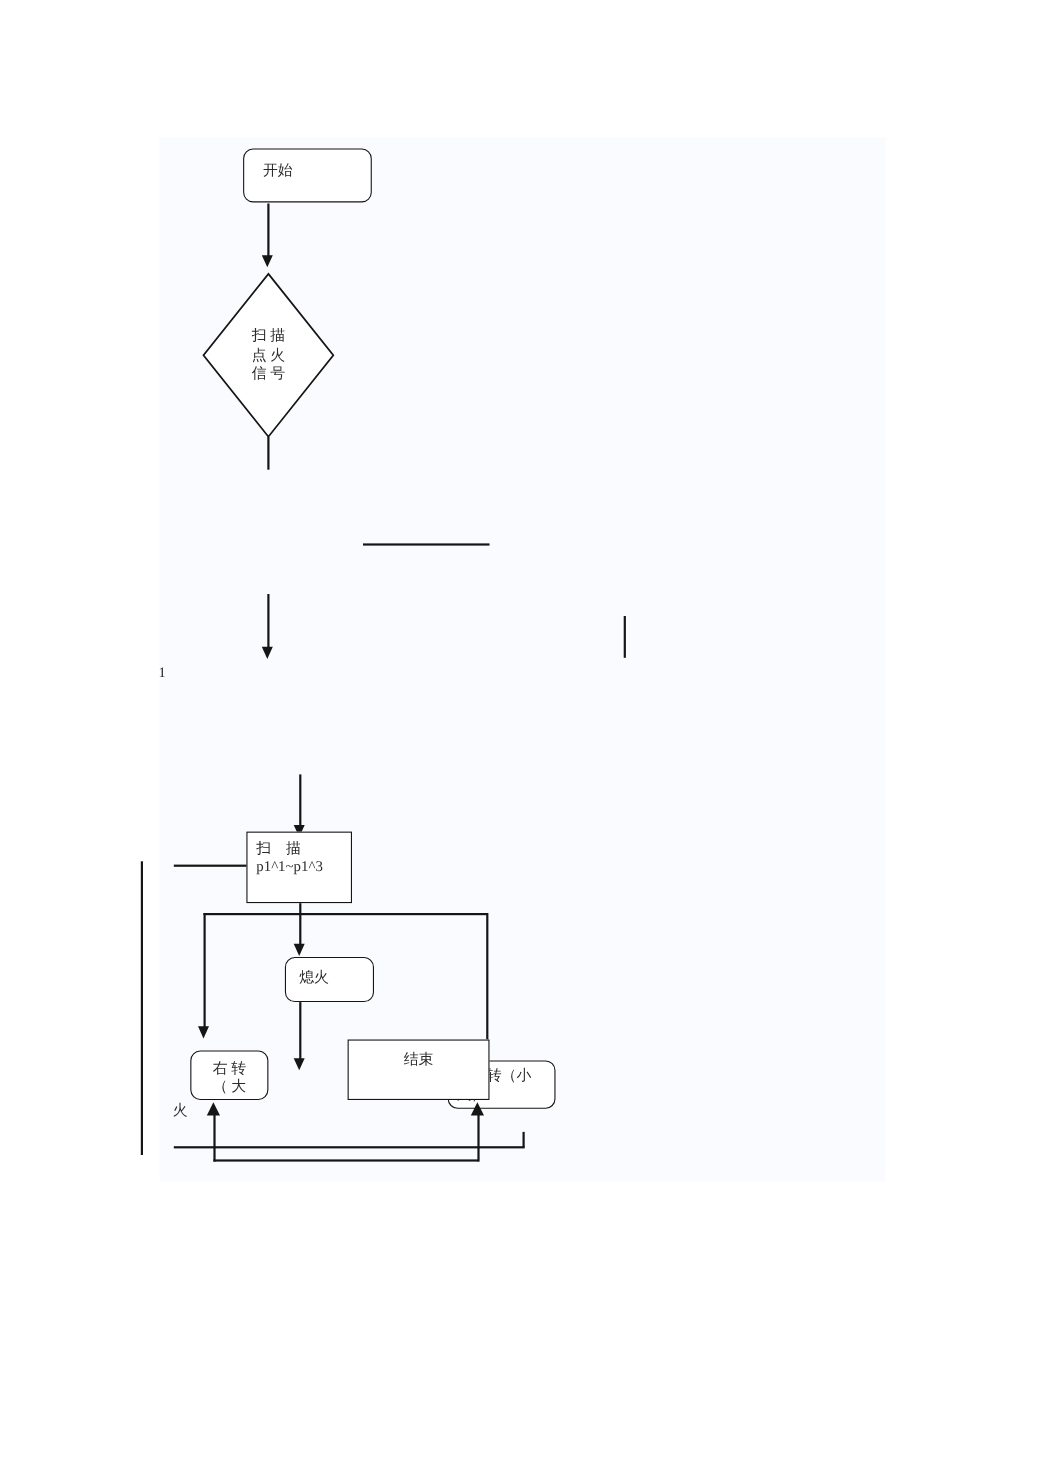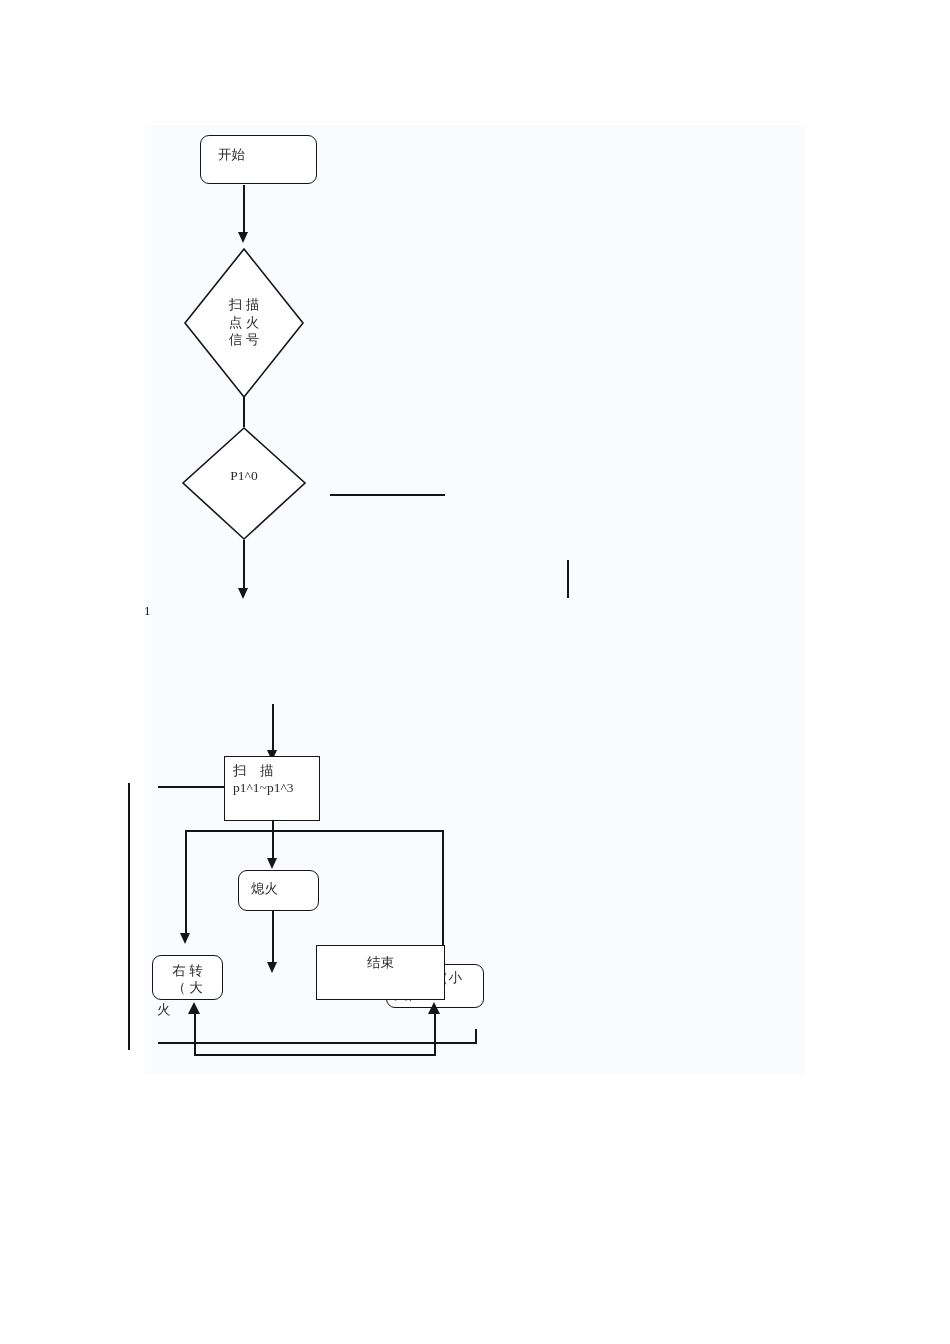"开始" .rounded { margin-left: none -> 21px }
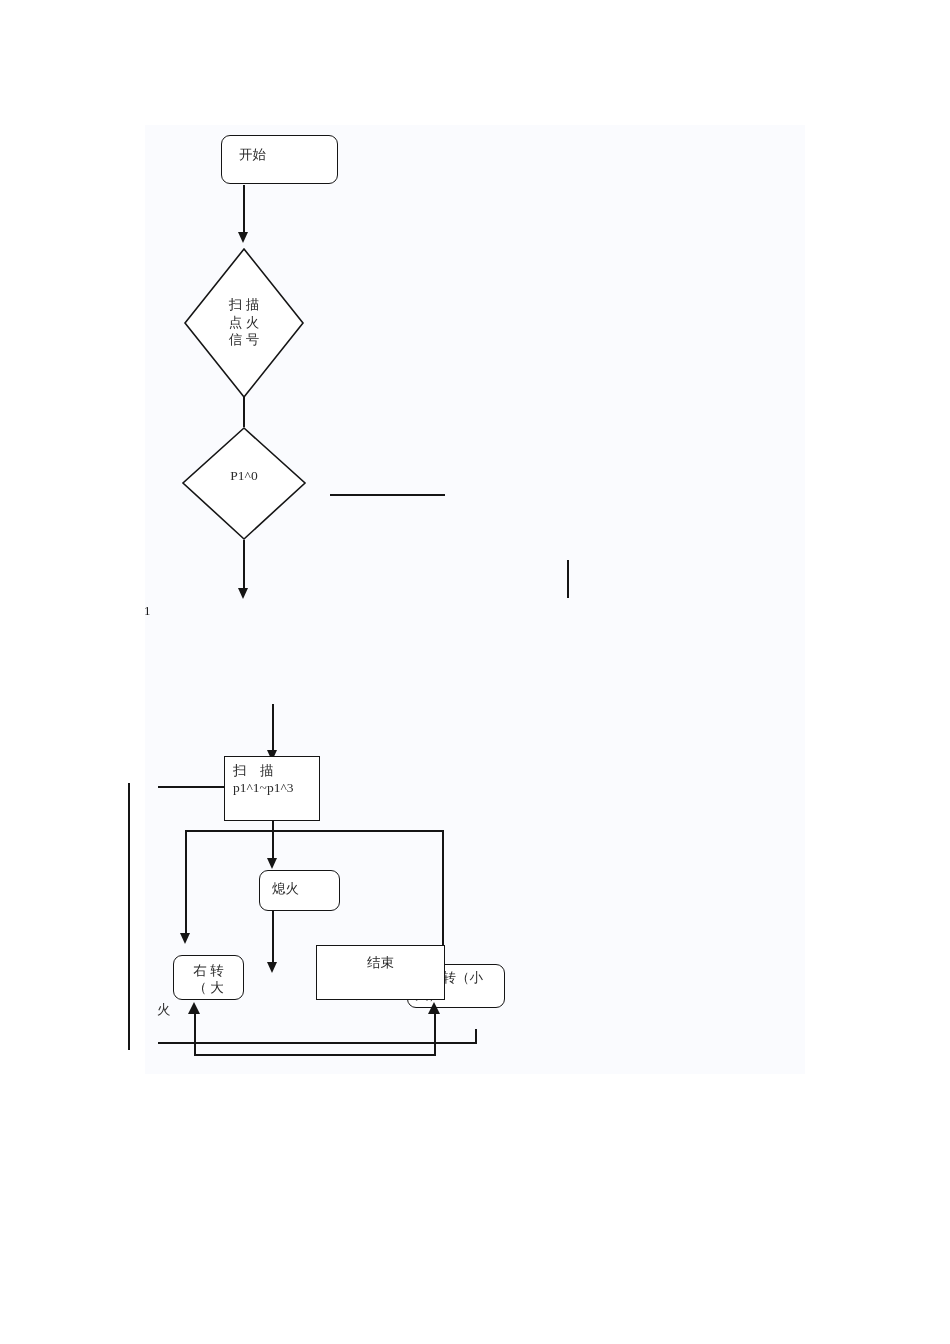"P1^0" div.diamond-wrap { html: <div> <svg> <polygon></polygon> </svg> <div>P1^0</div> </div> -> none }
